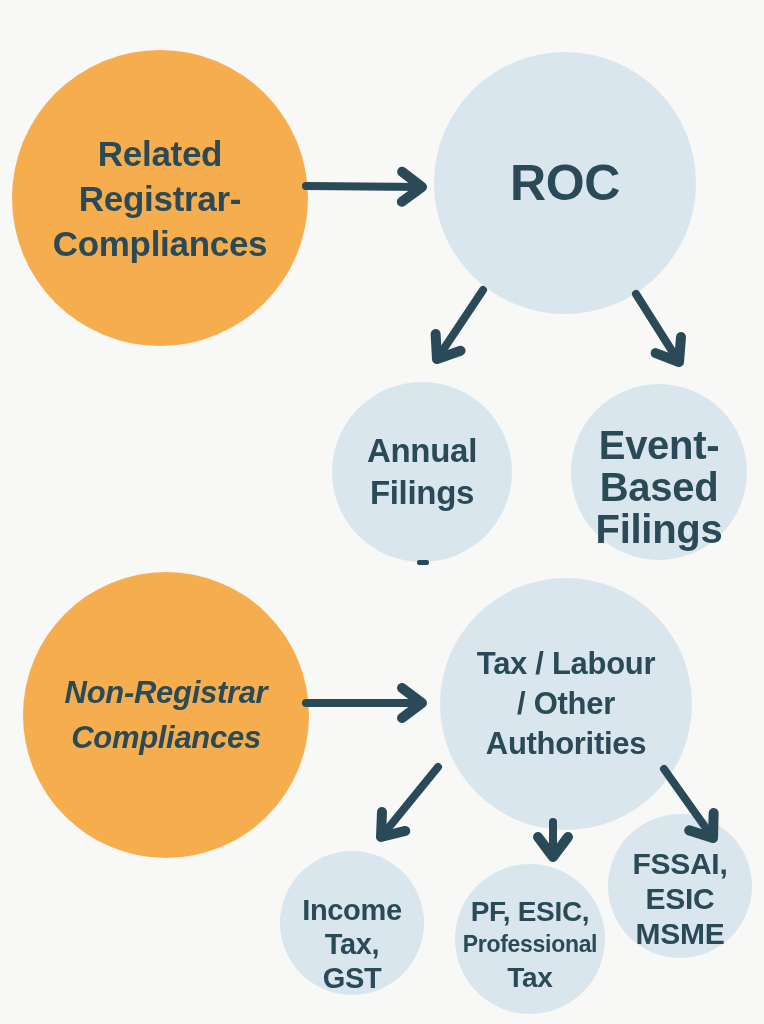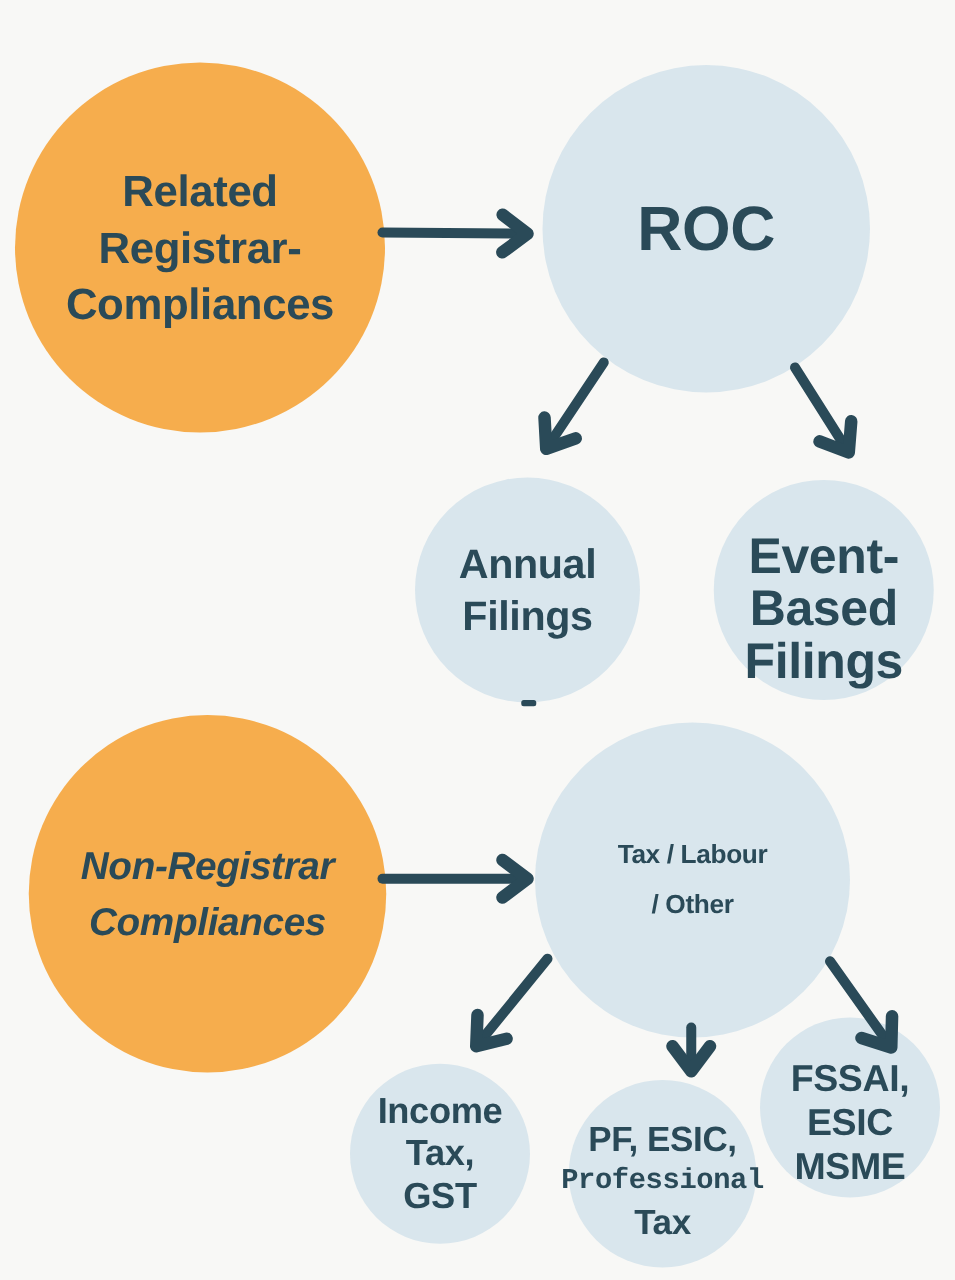"Tax / Labour" .c-tax { font-size: 21px -> 31px; left: 428px -> 440px }
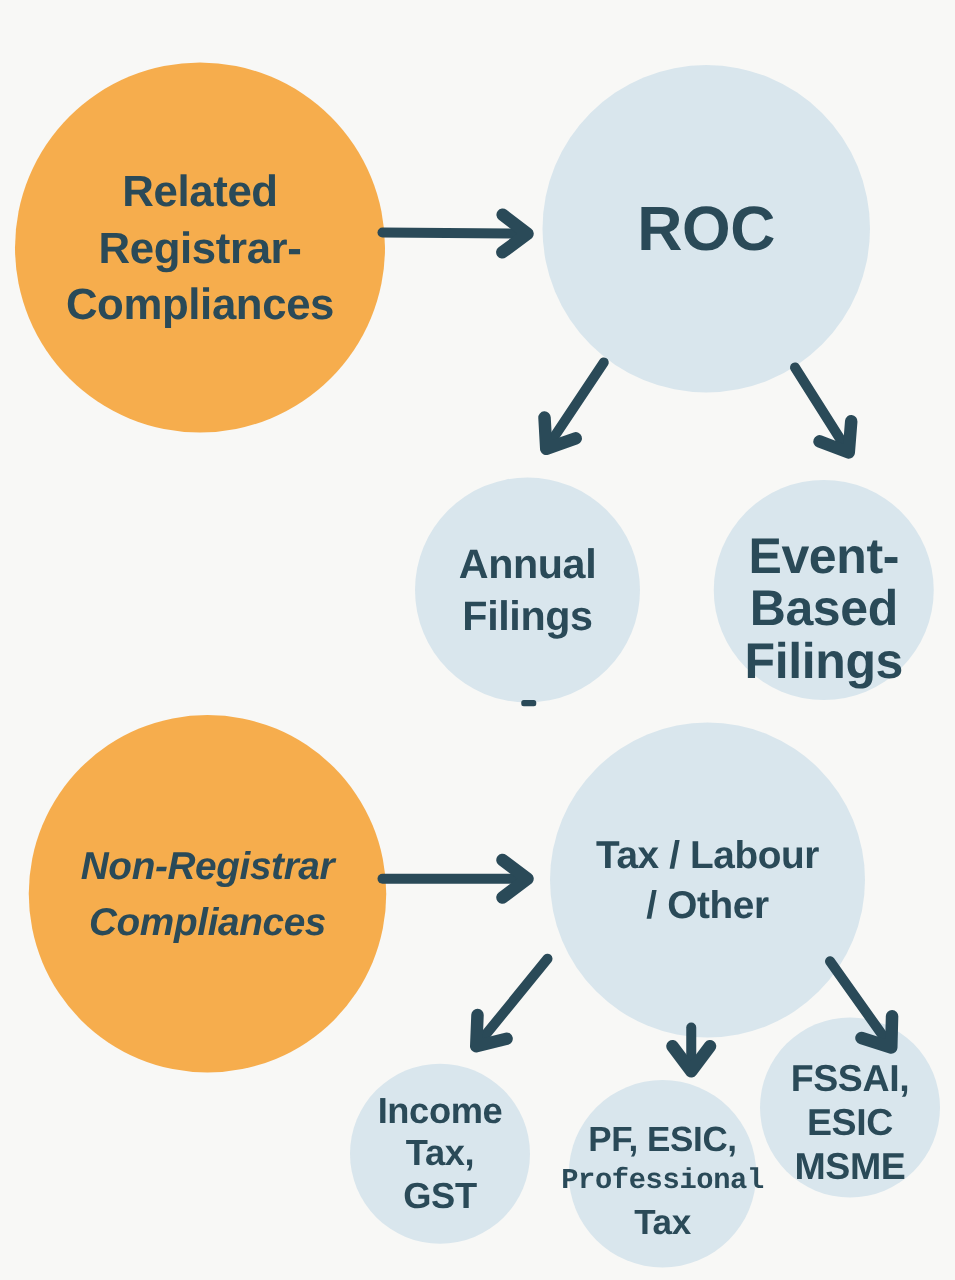"Authorities" div.line { html: none -> <div>Authorities</div> }
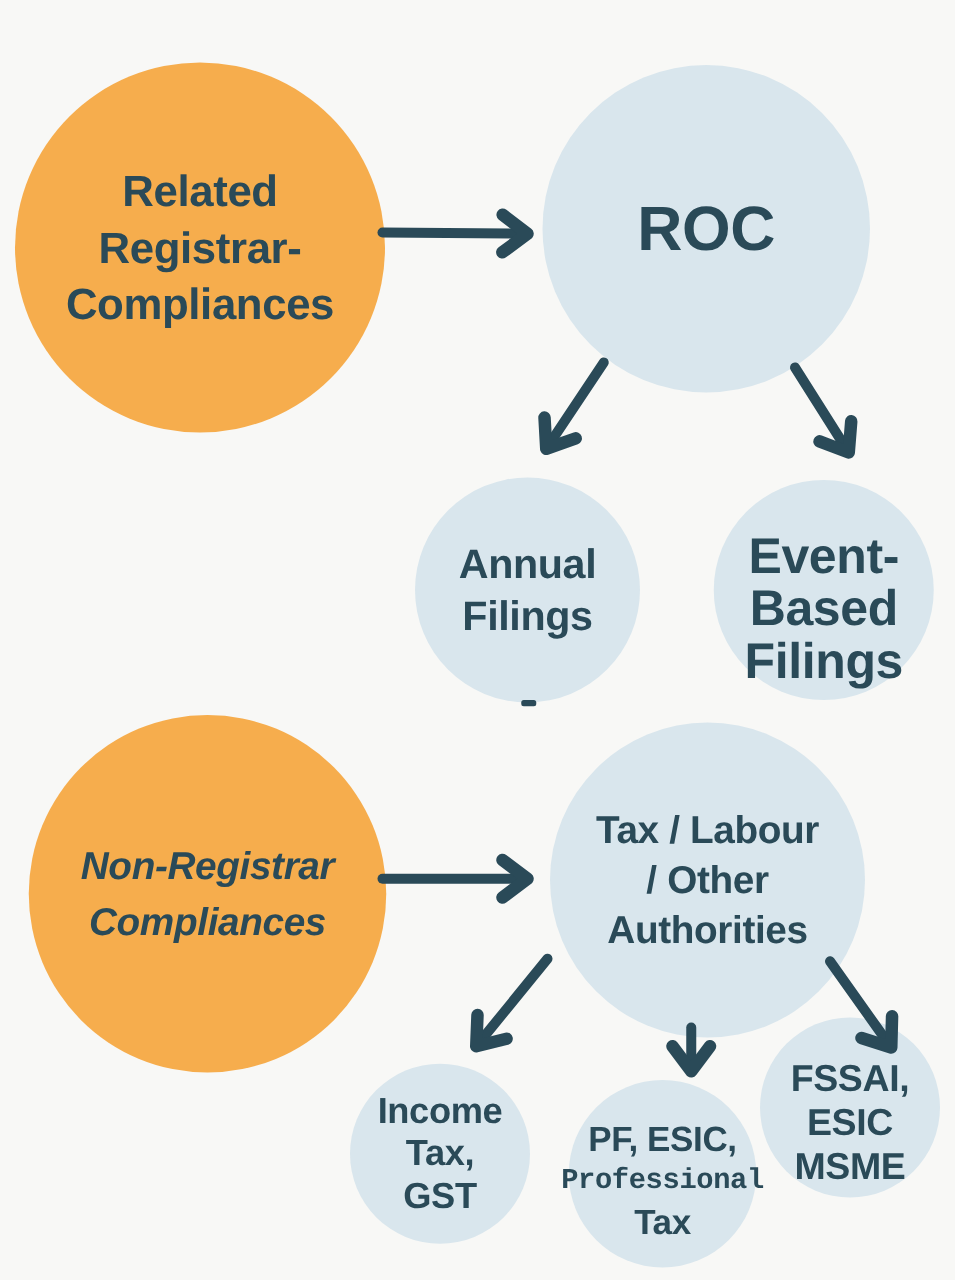"Income" .c-income { justify-content: none -> flex-end }
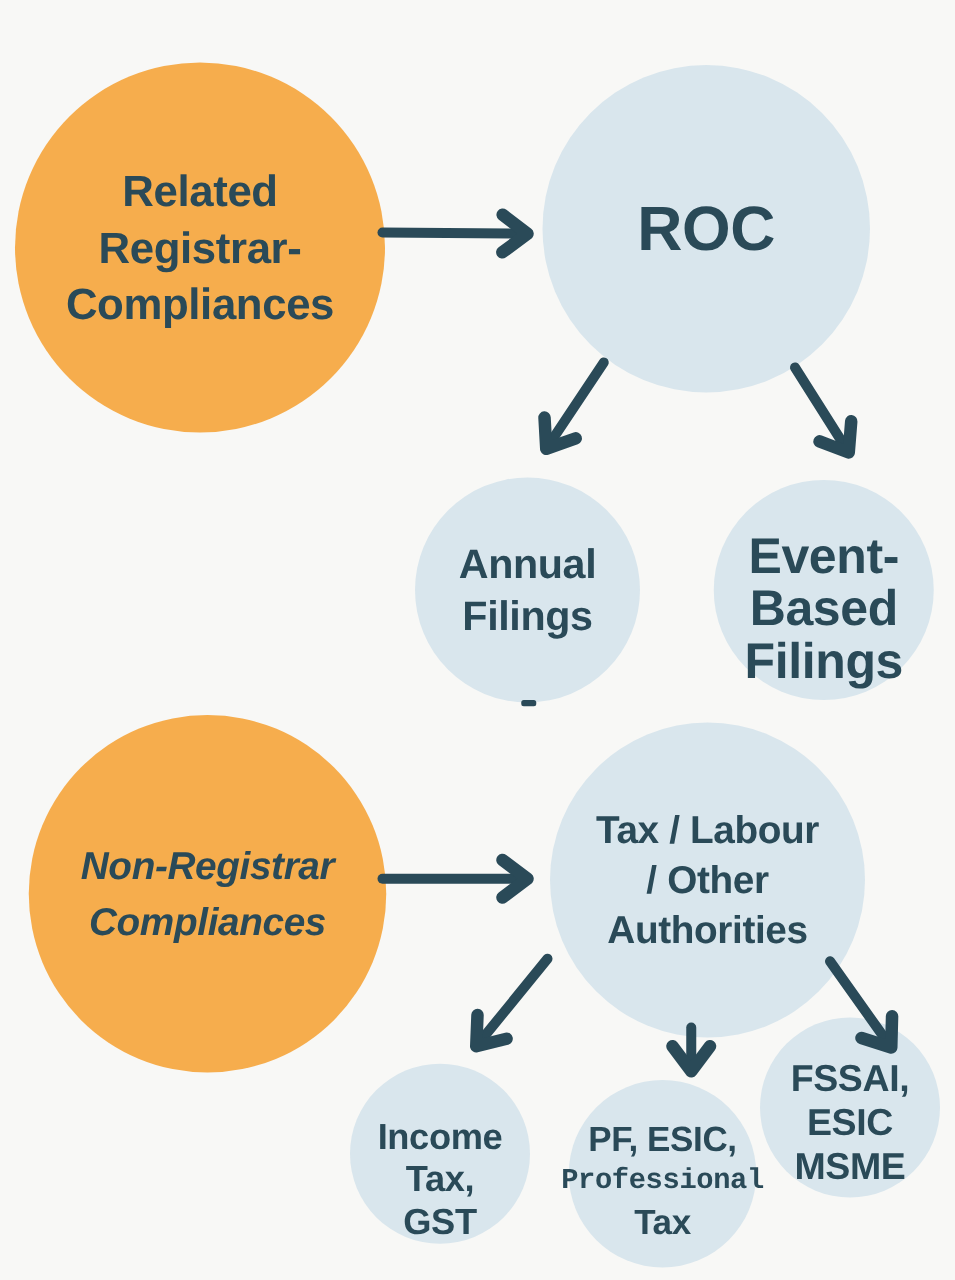"Professional" .c-pf .line:nth-child(2) { font-family: Liberation Mono, monospace -> none }
